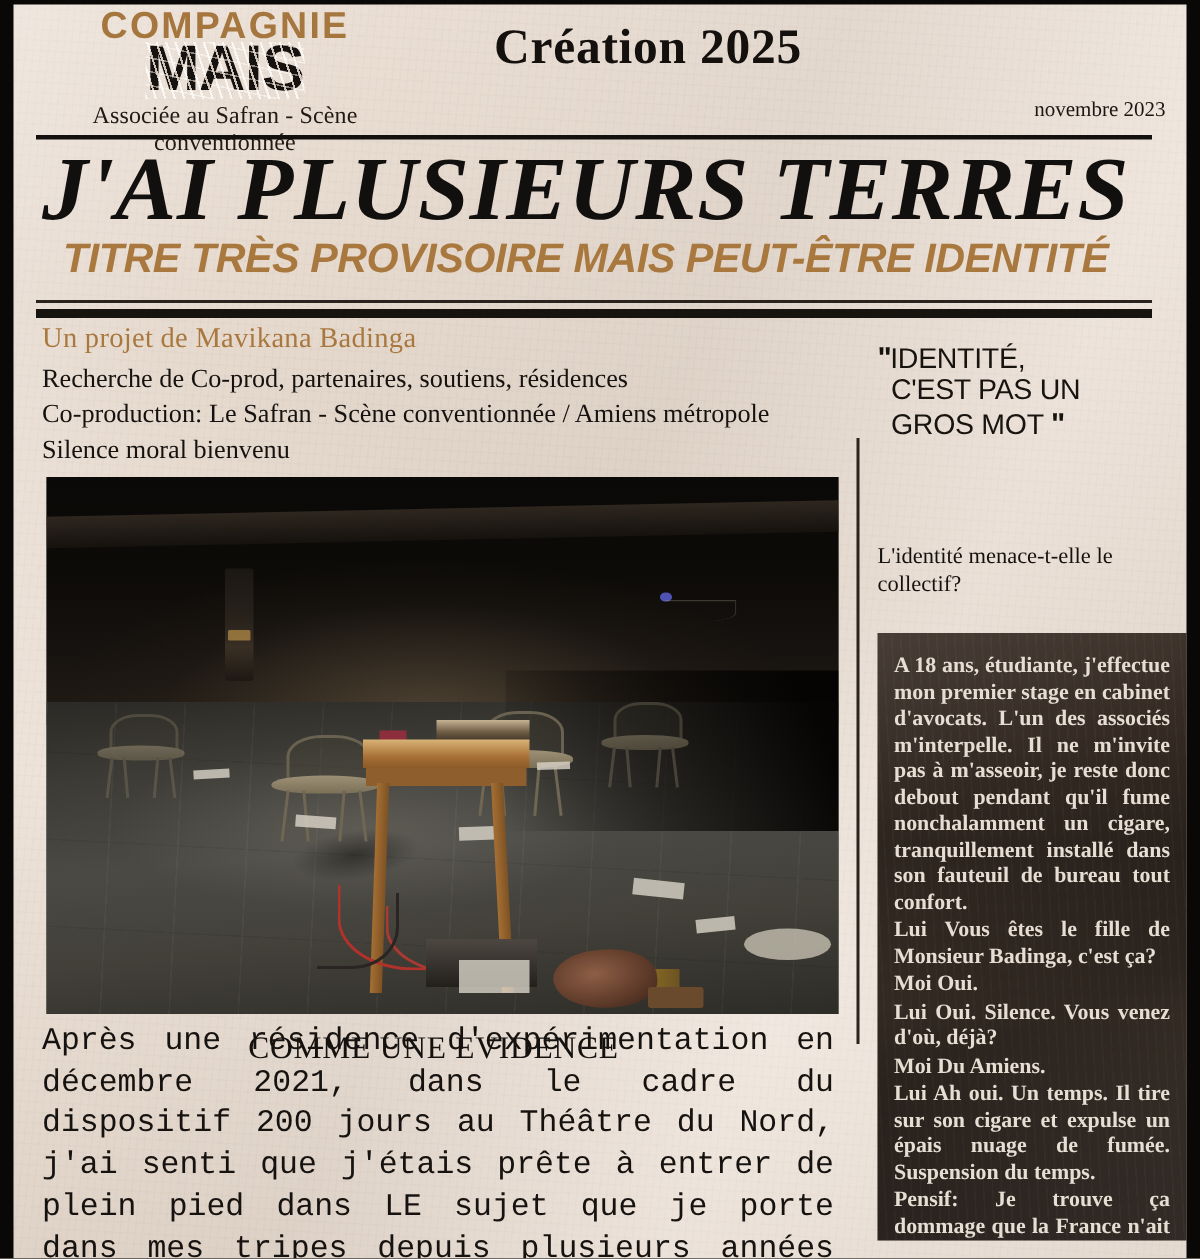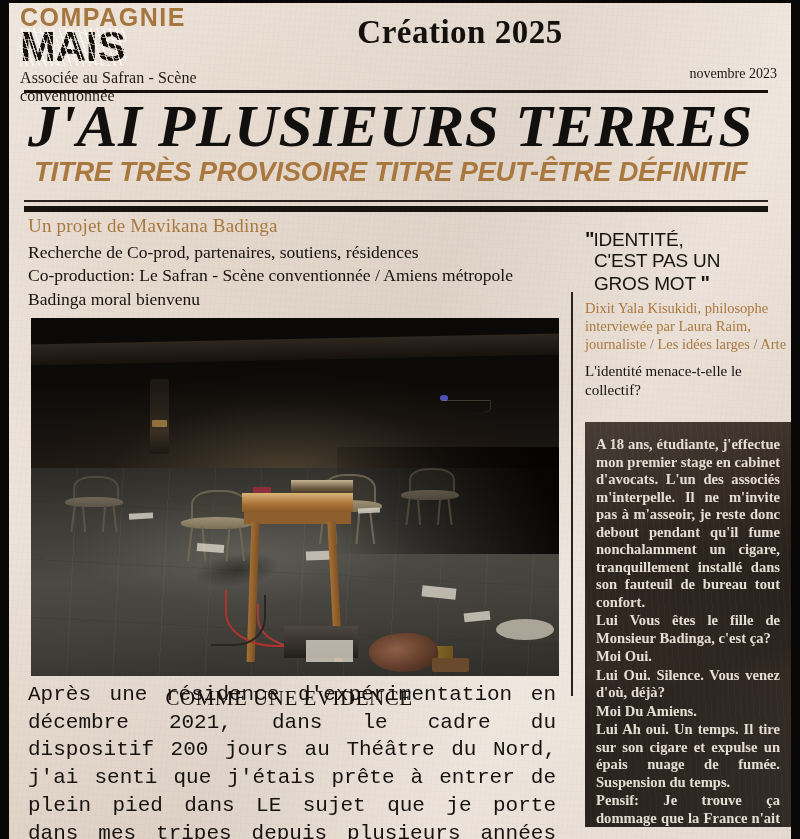"COMPAGNIE" .logo-block { text-align: none -> center }
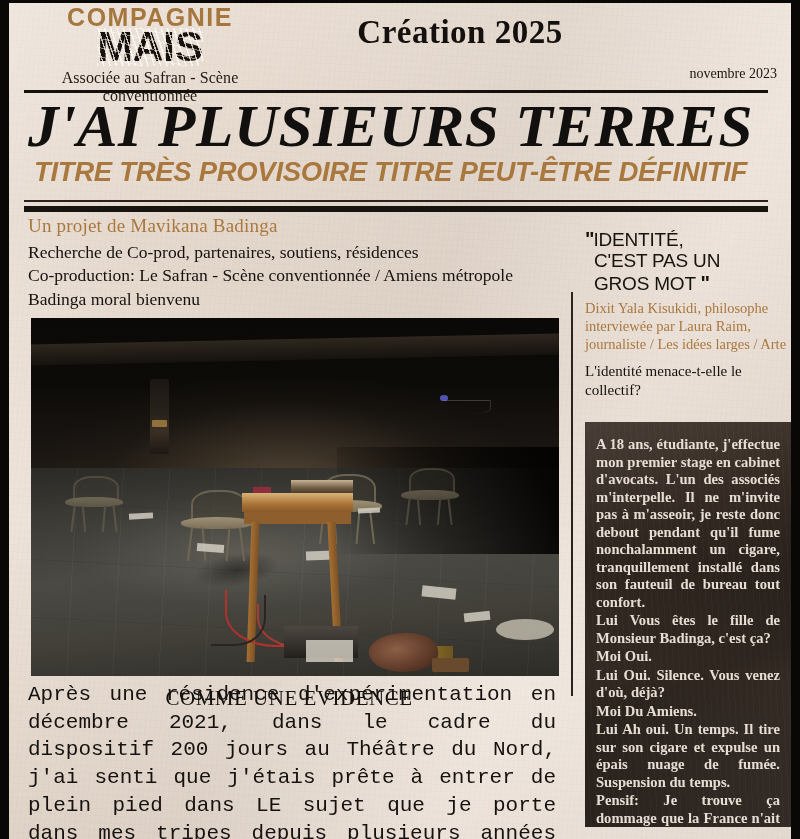"Création 2025" .creation-title { left: 286px -> 258px }
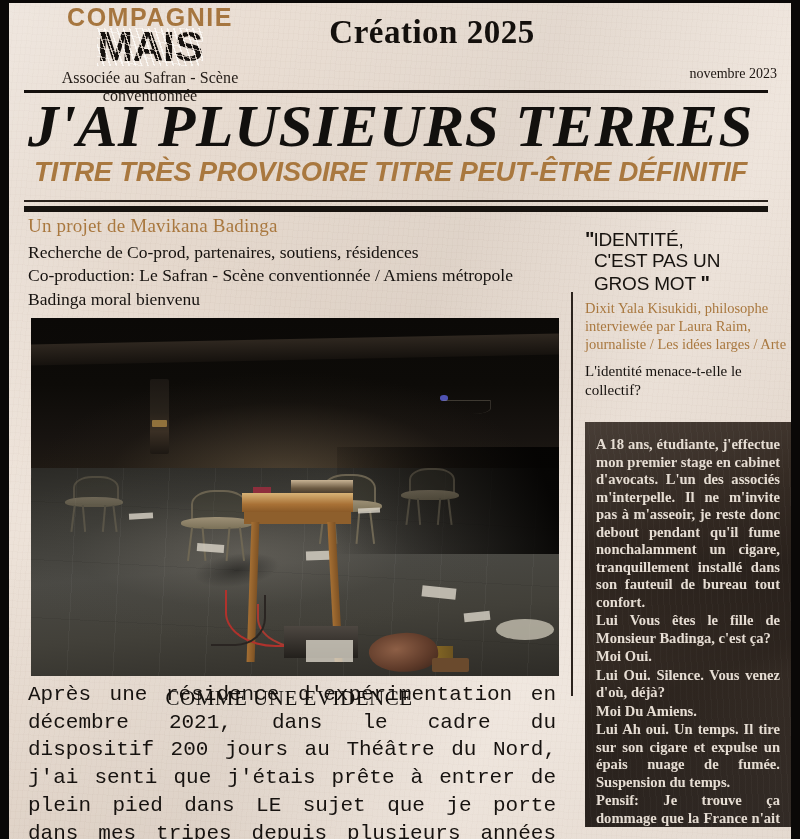"TITRE TRÈS PROVISOIRE TITRE PEUT-ÊTRE" div.sub-title { text: TITRE PEUT-ÊTRE DÉFINITIF -> MAIS PEUT-ÊTRE IDENTITÉ }
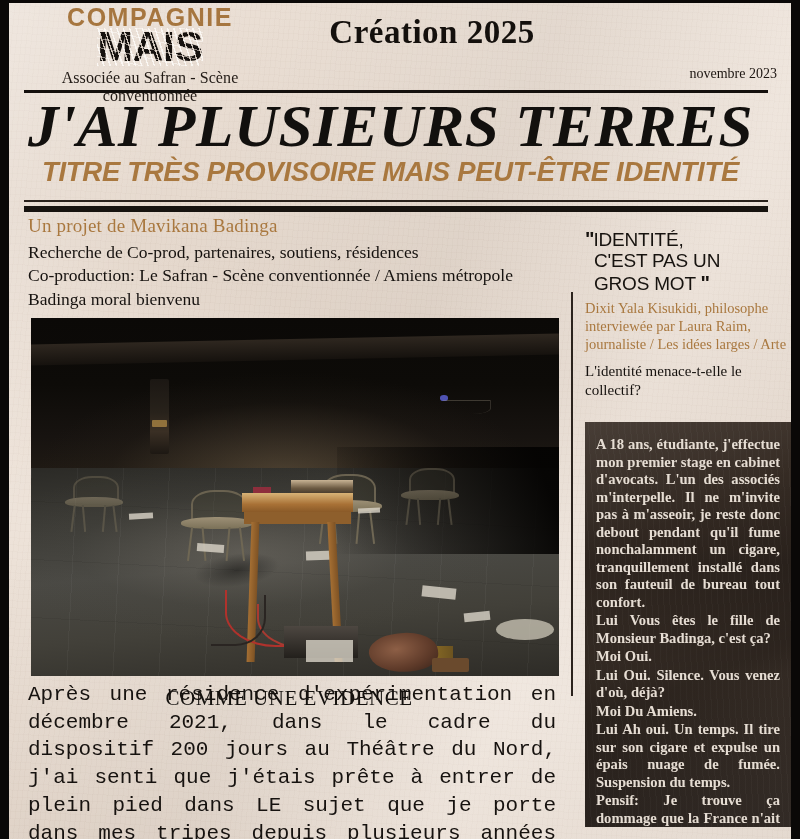"Badinga moral bienvenu" div { text: Badinga -> Silence }
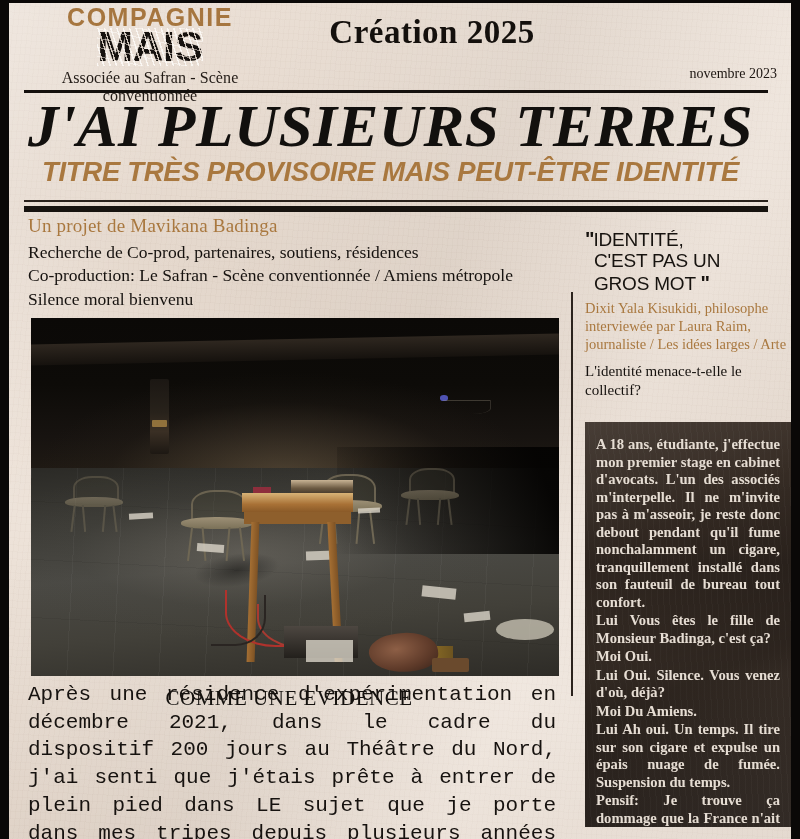"Dixit Yala Kisukidi, philosophe" div.quote-source { html: <div>Dixit Yala Kisukidi, philosophe interviewée par Laura Raim, journaliste / Les idées larges / Arte</div> -> none }
